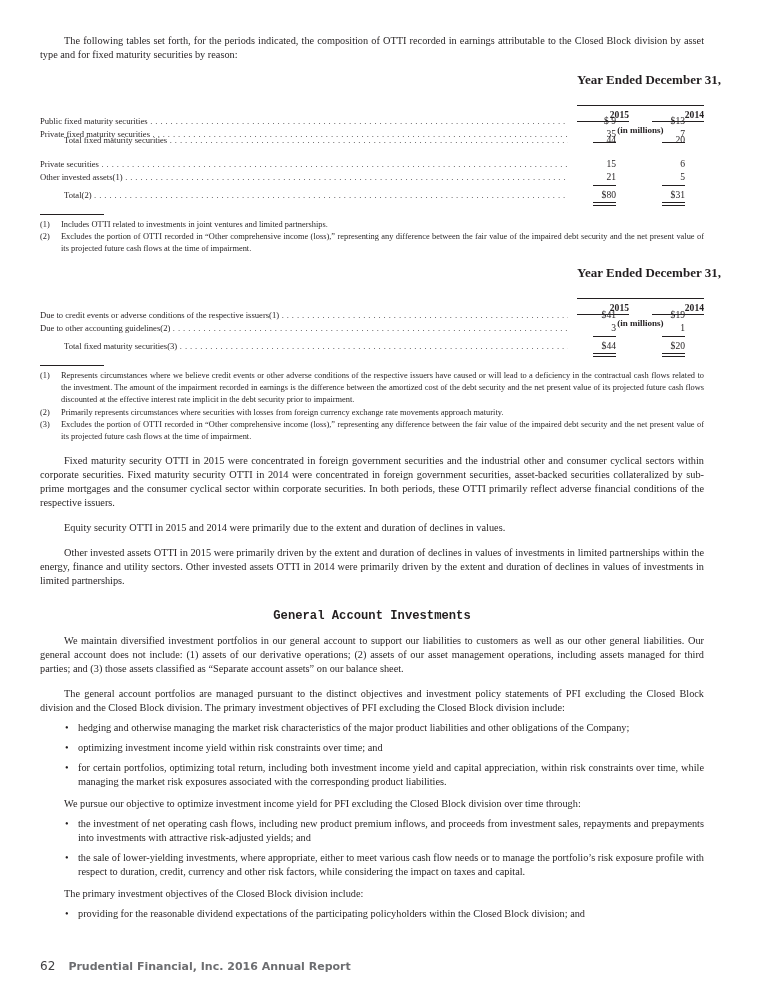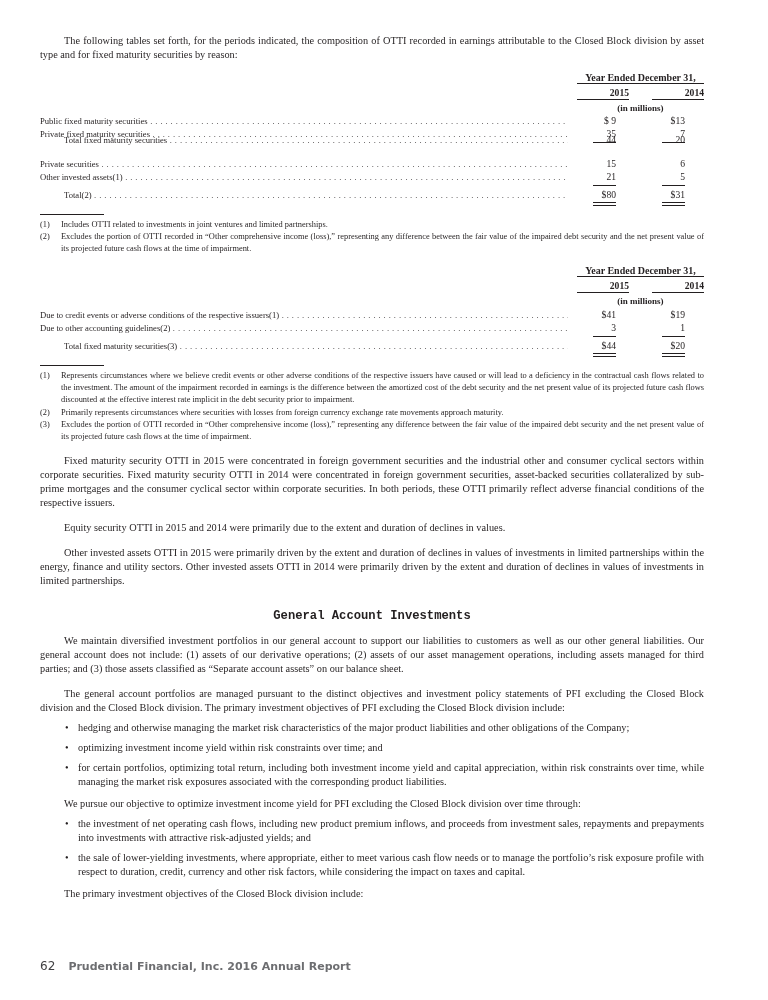"Year Ended December 31," .thead .yh { font-size: 10px -> 13px; padding-bottom: 0 -> 17px }
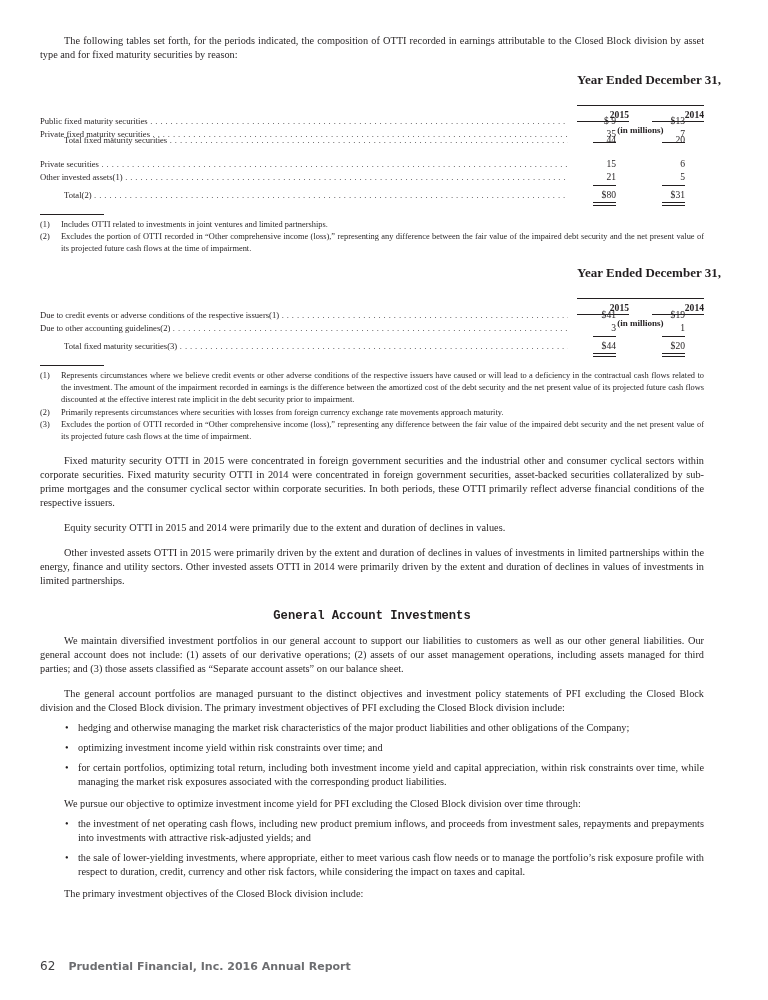"providing for the reasonable dividend" ul { html: none -> <ul> <li>providing for the reasonable dividend expectations of the participating policyholders within the Closed Block division; and</li> </ul> }
